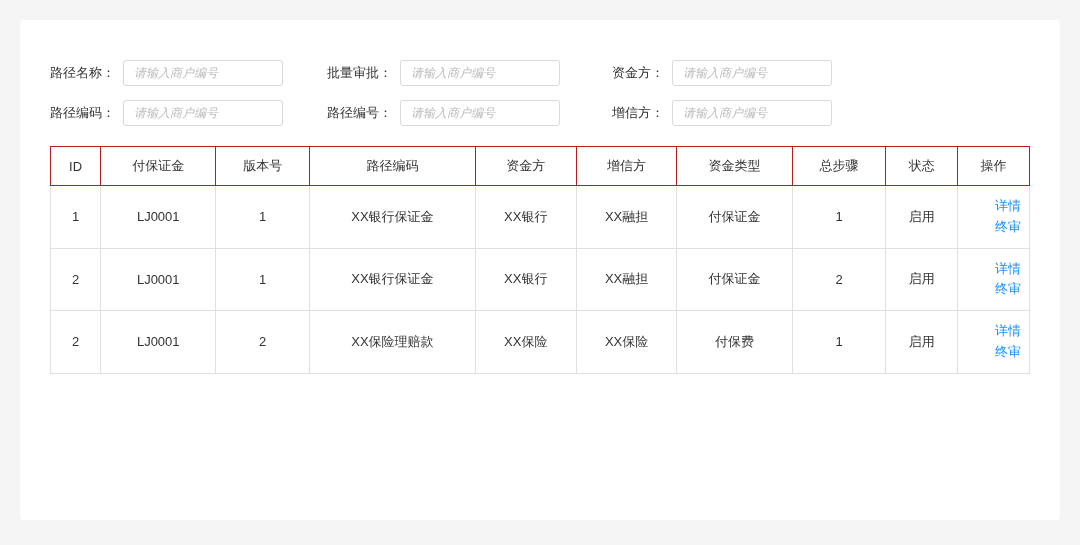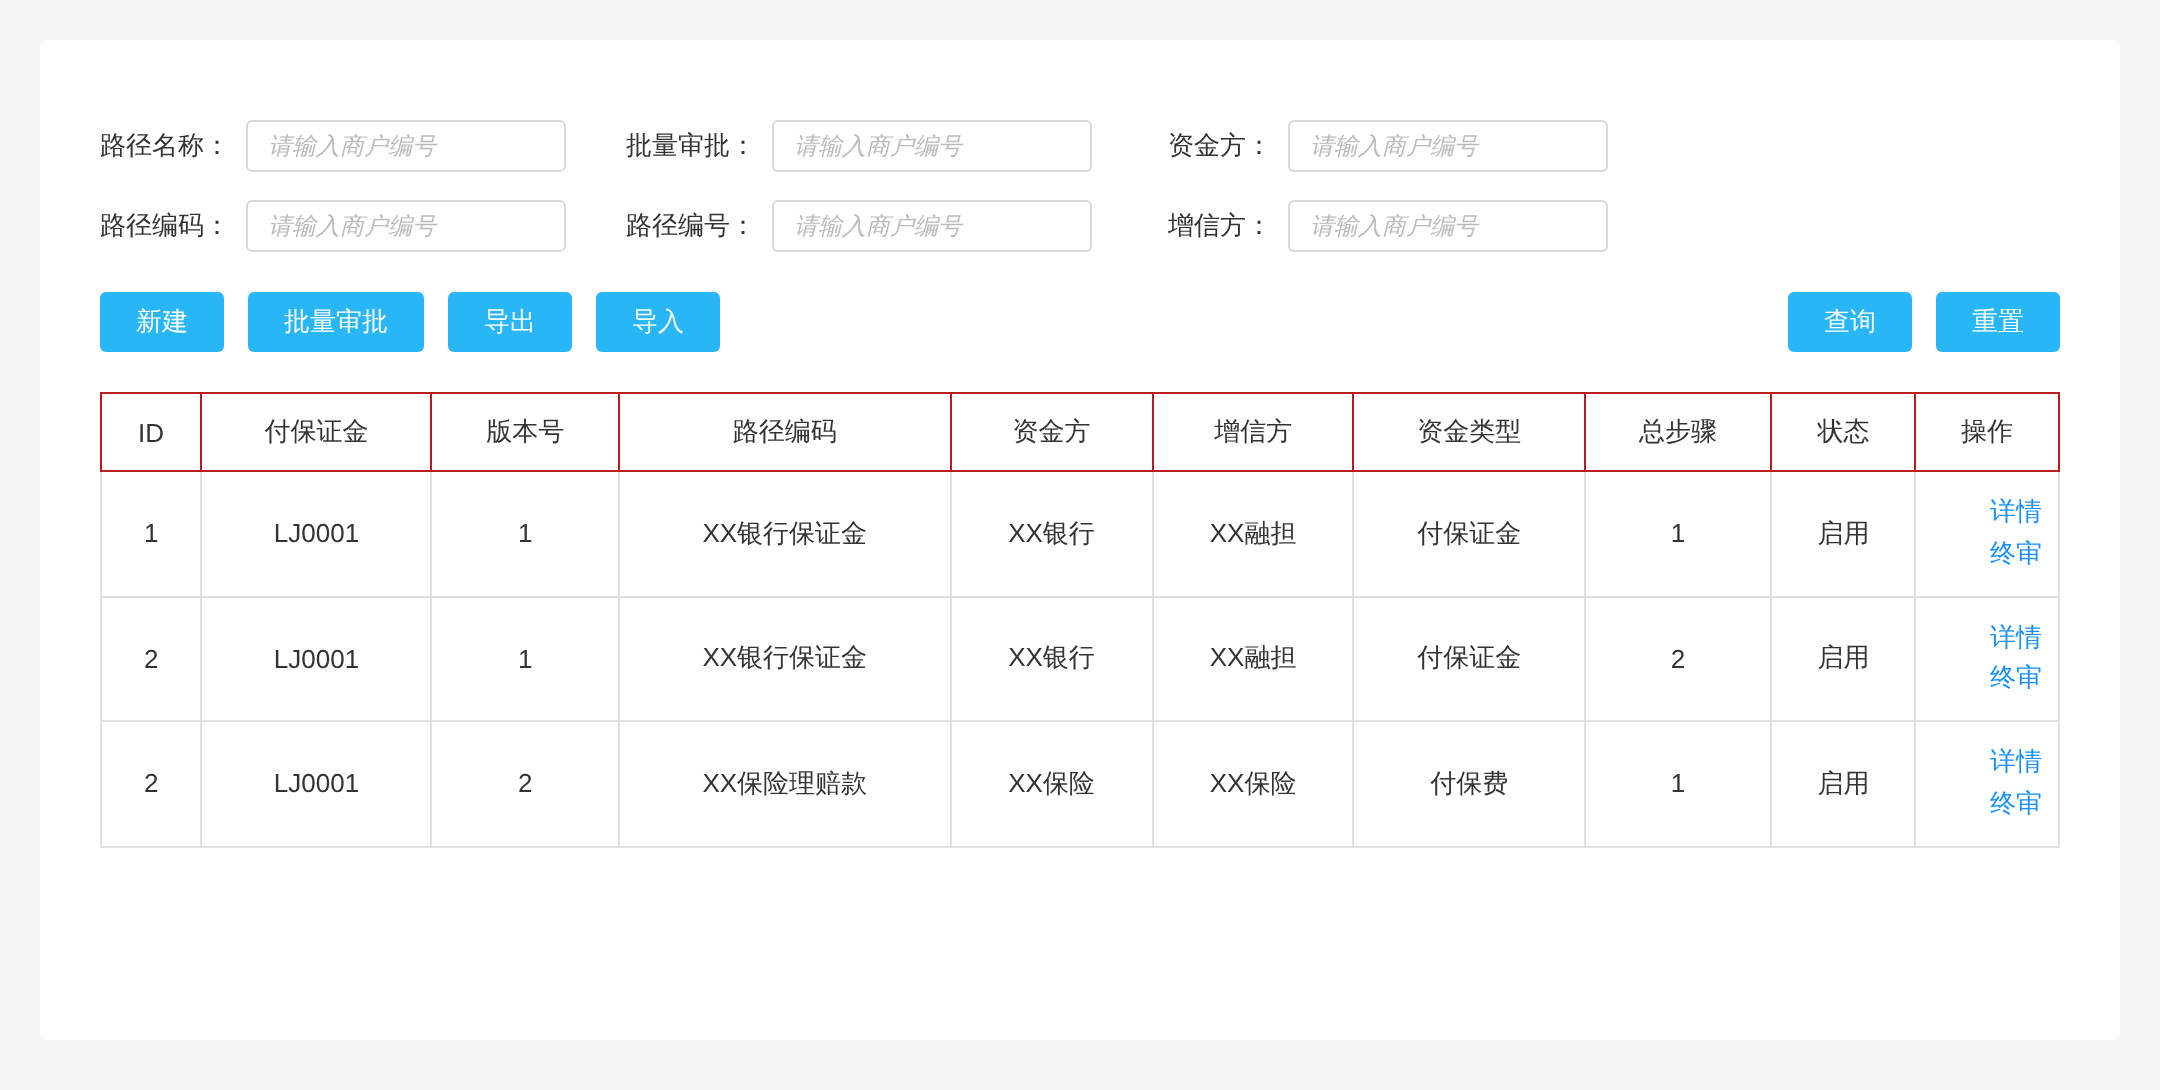"路径名称：" .form-row { gap: 30px -> 44px }
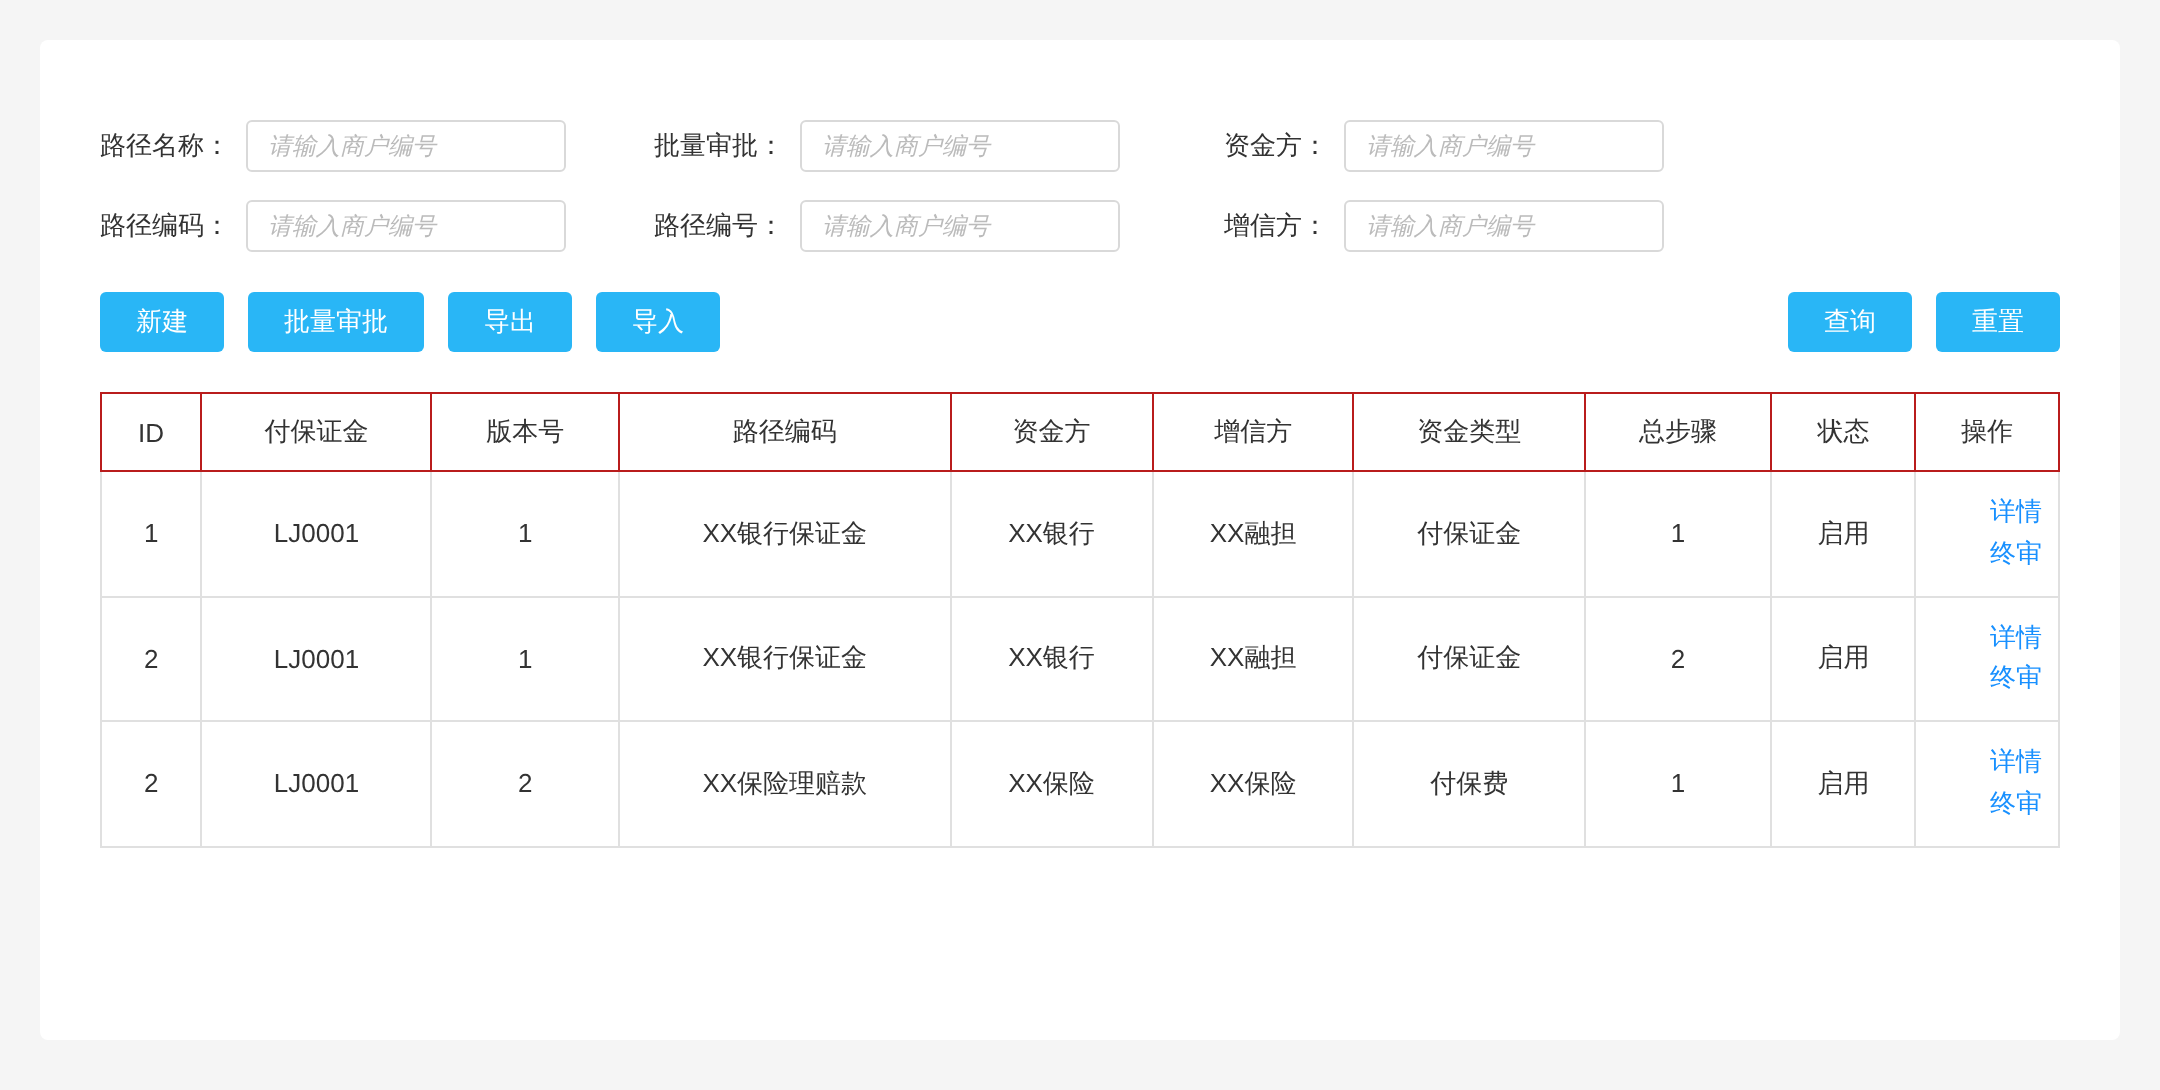"新建" div.toolbar { html: <div> <button>新建</button> <button>批量审批</button> <button>导出</button> <button>导入</button> <div></div> <button>查询</button> <button>重置</button> </div> -> none }
